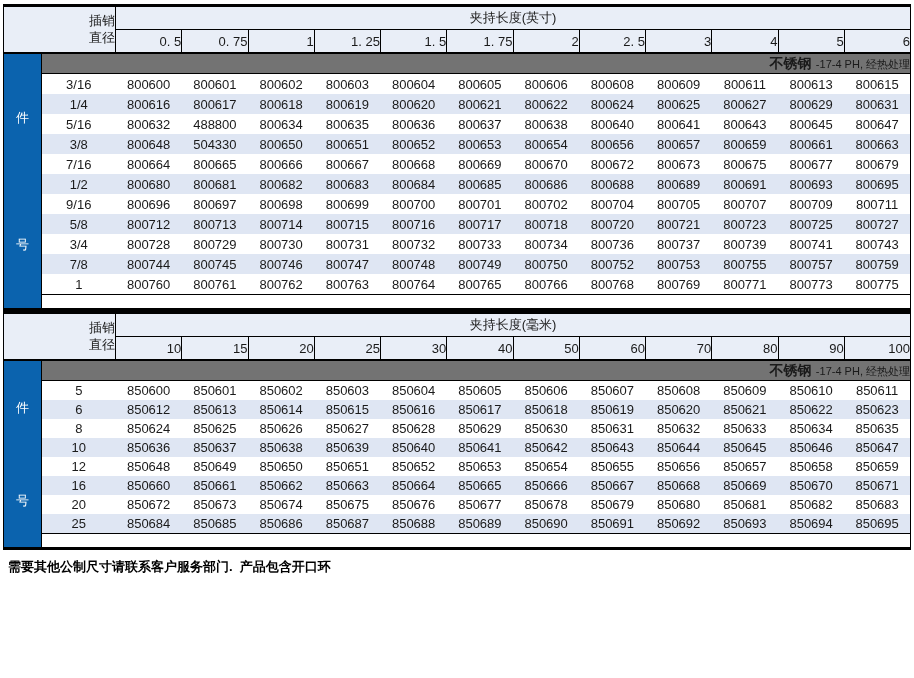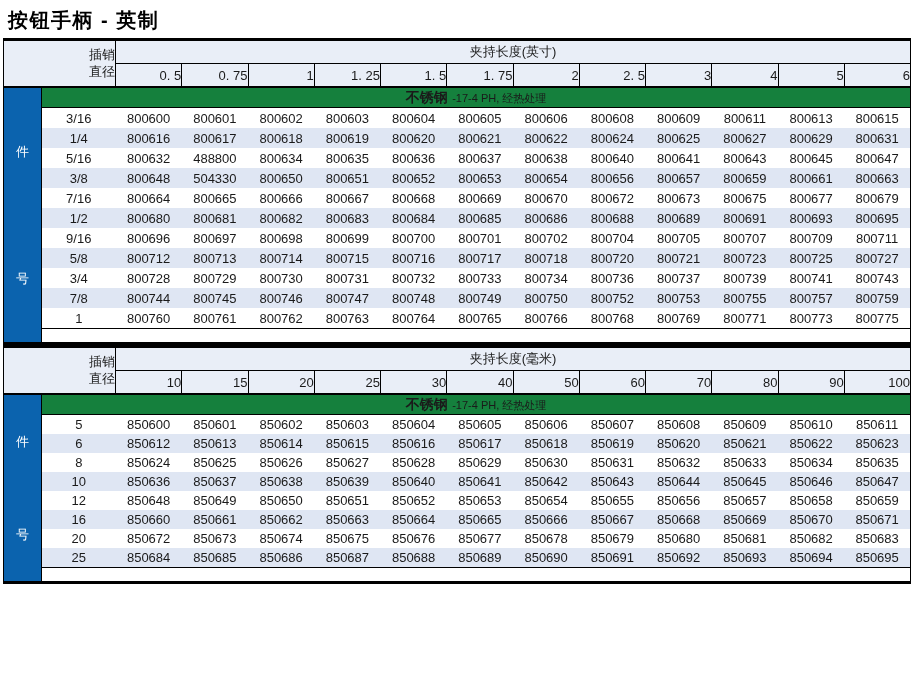"按钮手柄 - 英制" h1.section-title { html: <h1>按钮手柄 - 英制</h1> -> none }
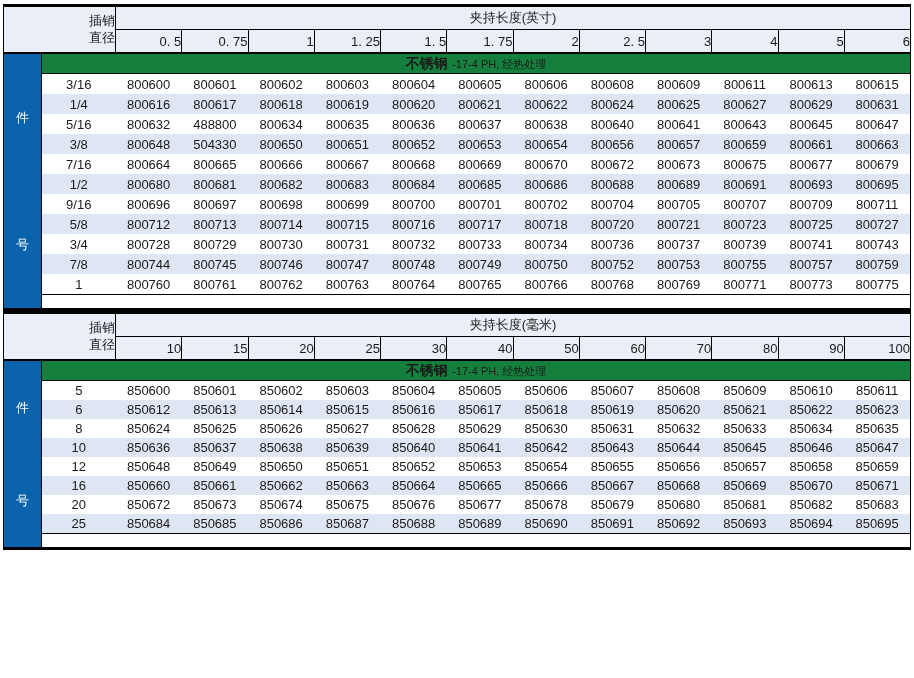"不锈钢 -17-4 PH, 经热处理" .material-cell { background: #15803d -> #737373; text-align: center -> right }
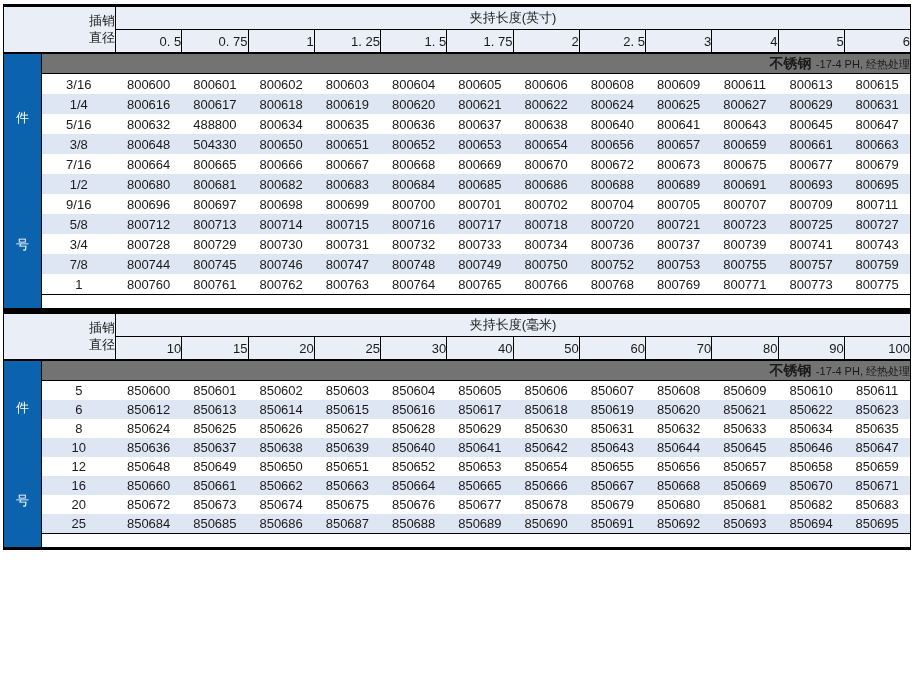"需要其他公制尺寸请联系客户服务部门. 产品包含开口环" p.section-note { html: none -> <p>需要其他公制尺寸请联系客户服务部门. 产品包含开口环</p> }
